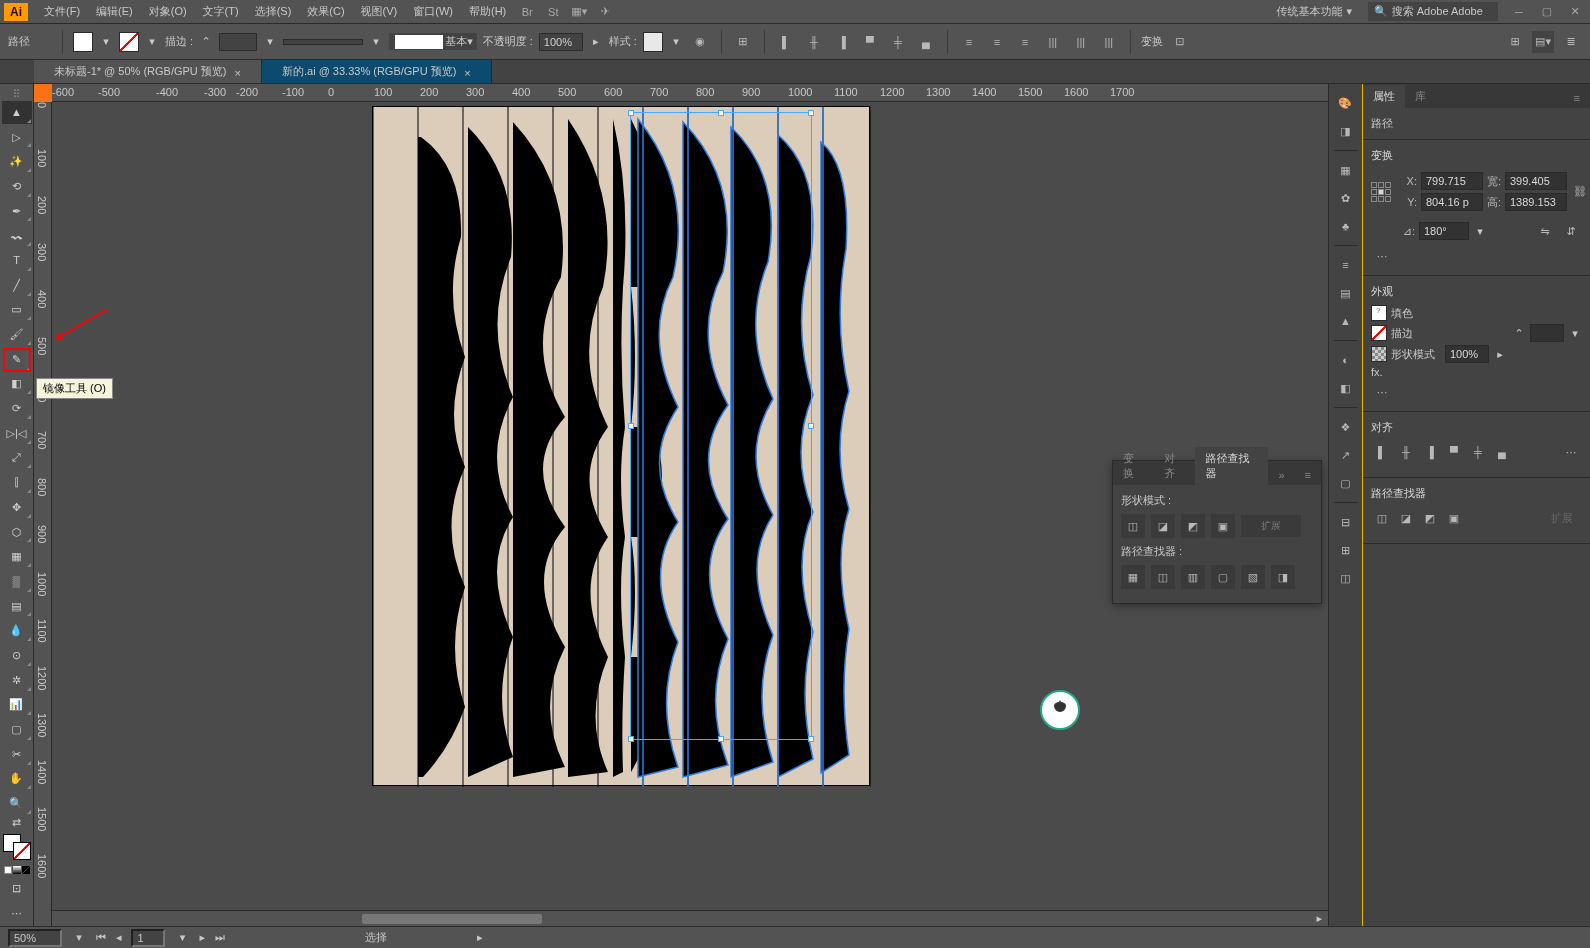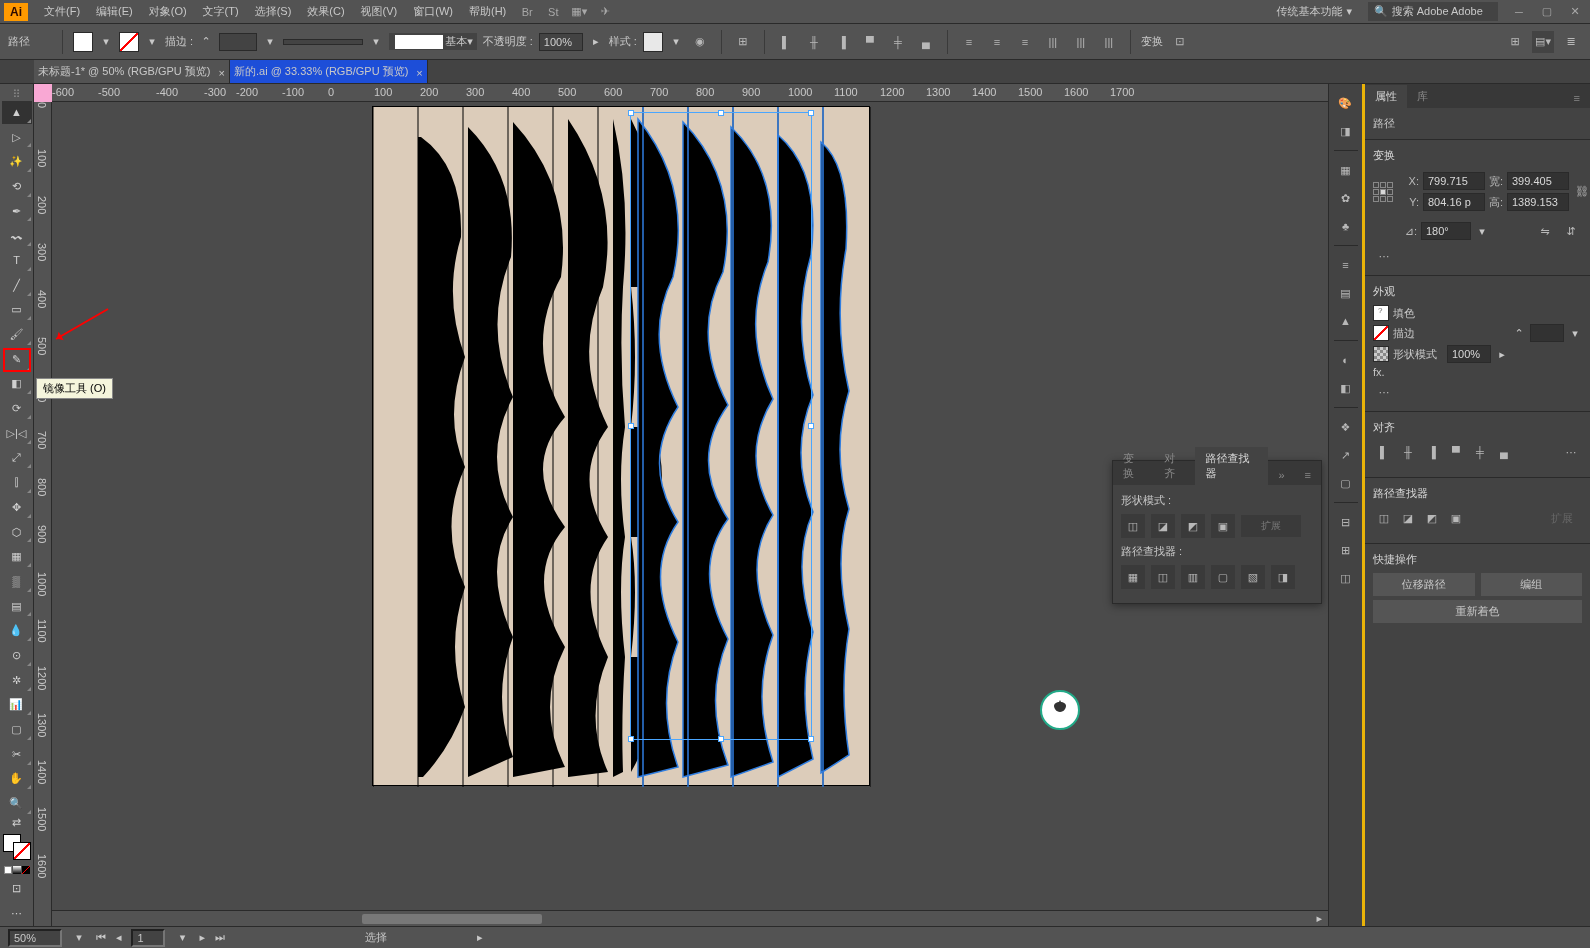"未标题-1* @ 50% (RGB/GPU 预览)" .doc-tab { padding: 4px 4px -> 4px 20px }
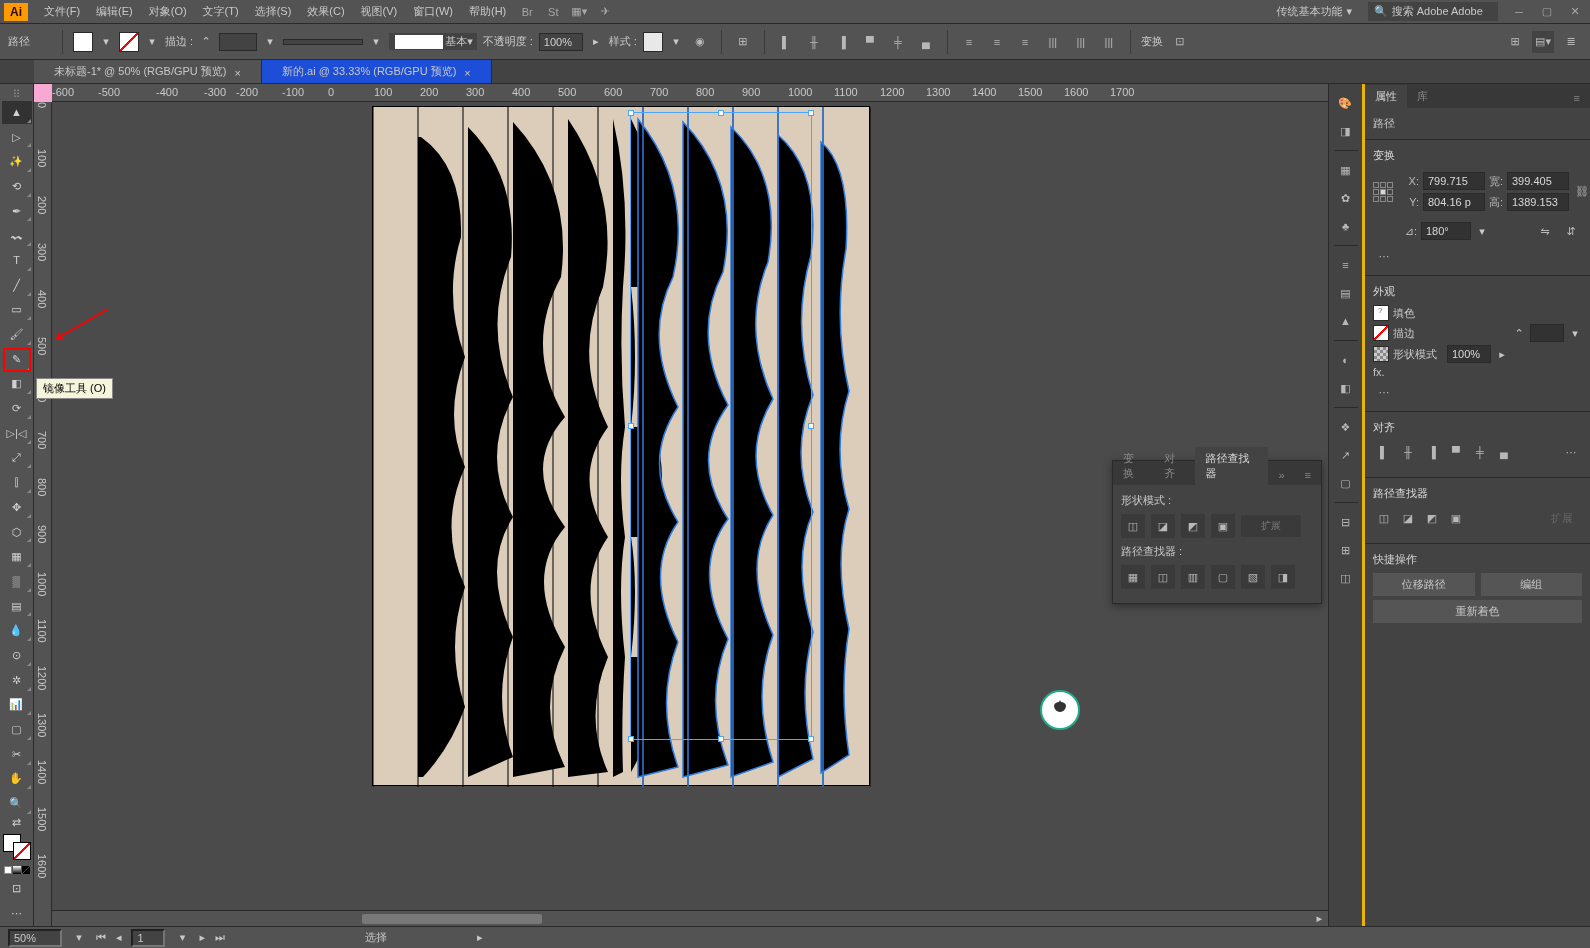"新的.ai @ 33.33% (RGB/GPU 预览)" .doc-tab.inactive { background: #1d4ed8 -> #0c4a6e }
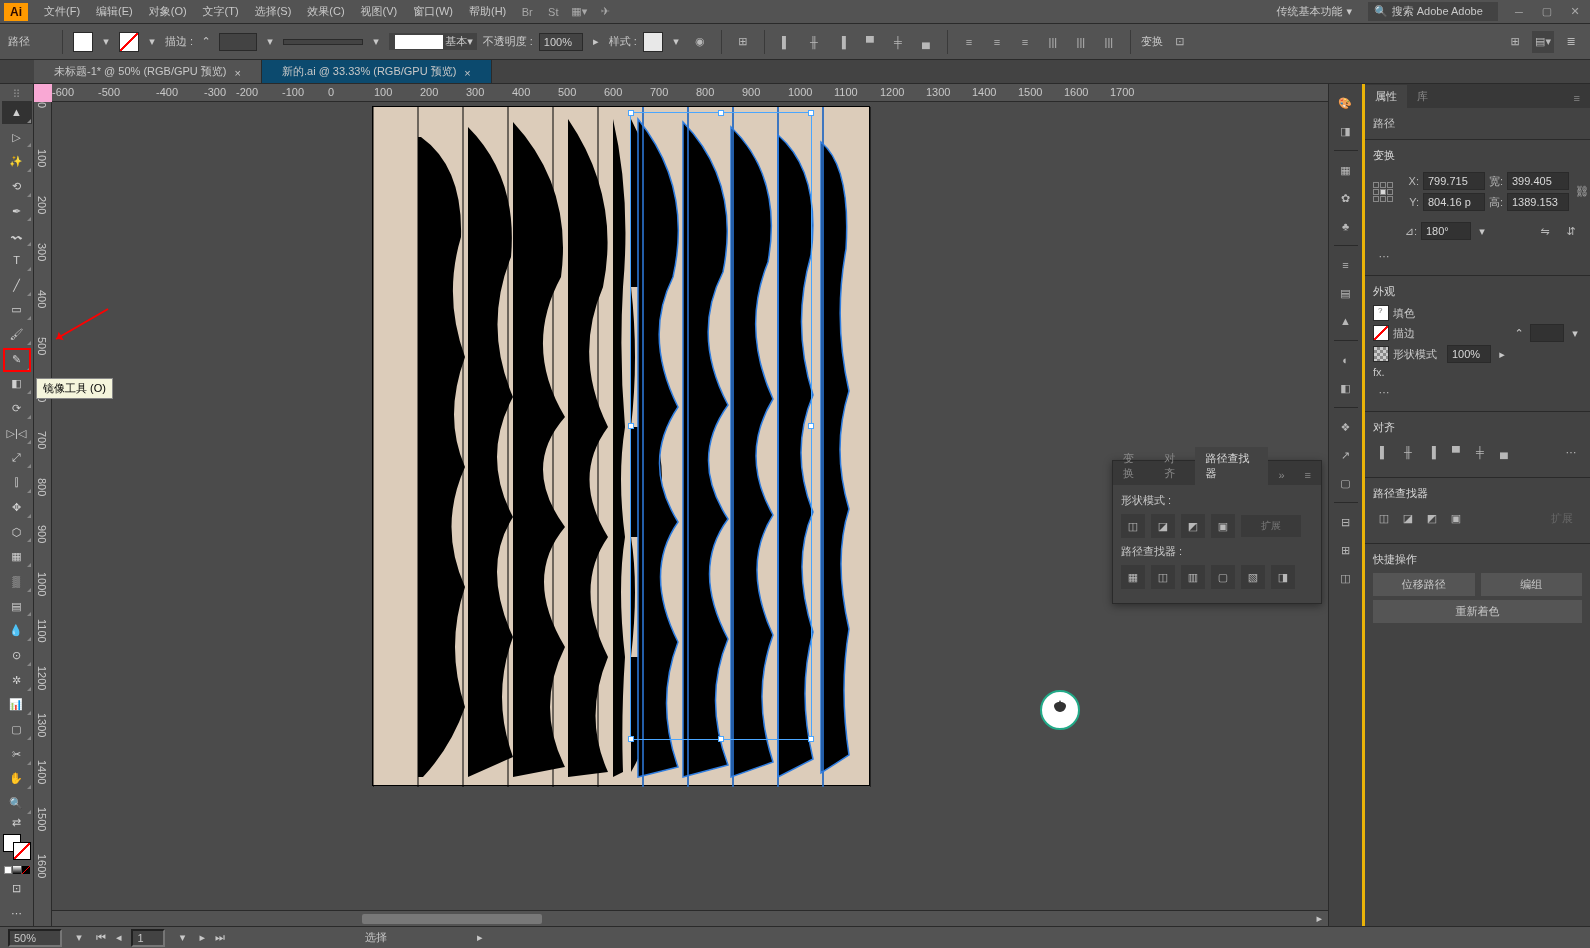"-600" .canvas-area { background: #f9a8d4 -> #f97316 }
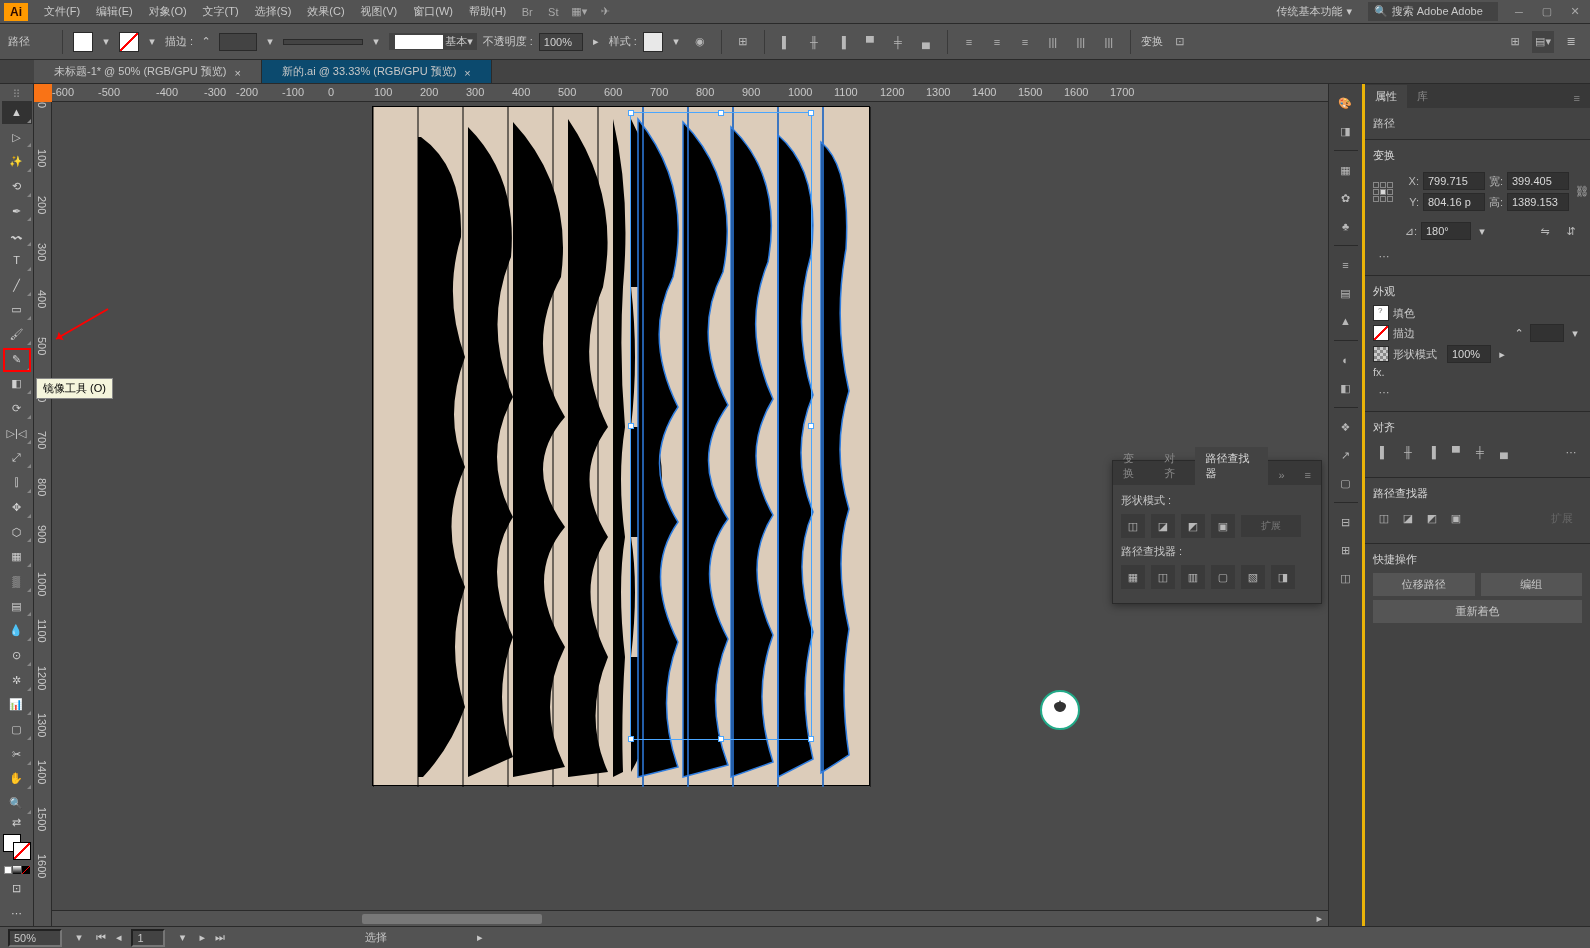"属性" .panels { border-left: 3px solid #eab308 -> 1px solid #eab308 }
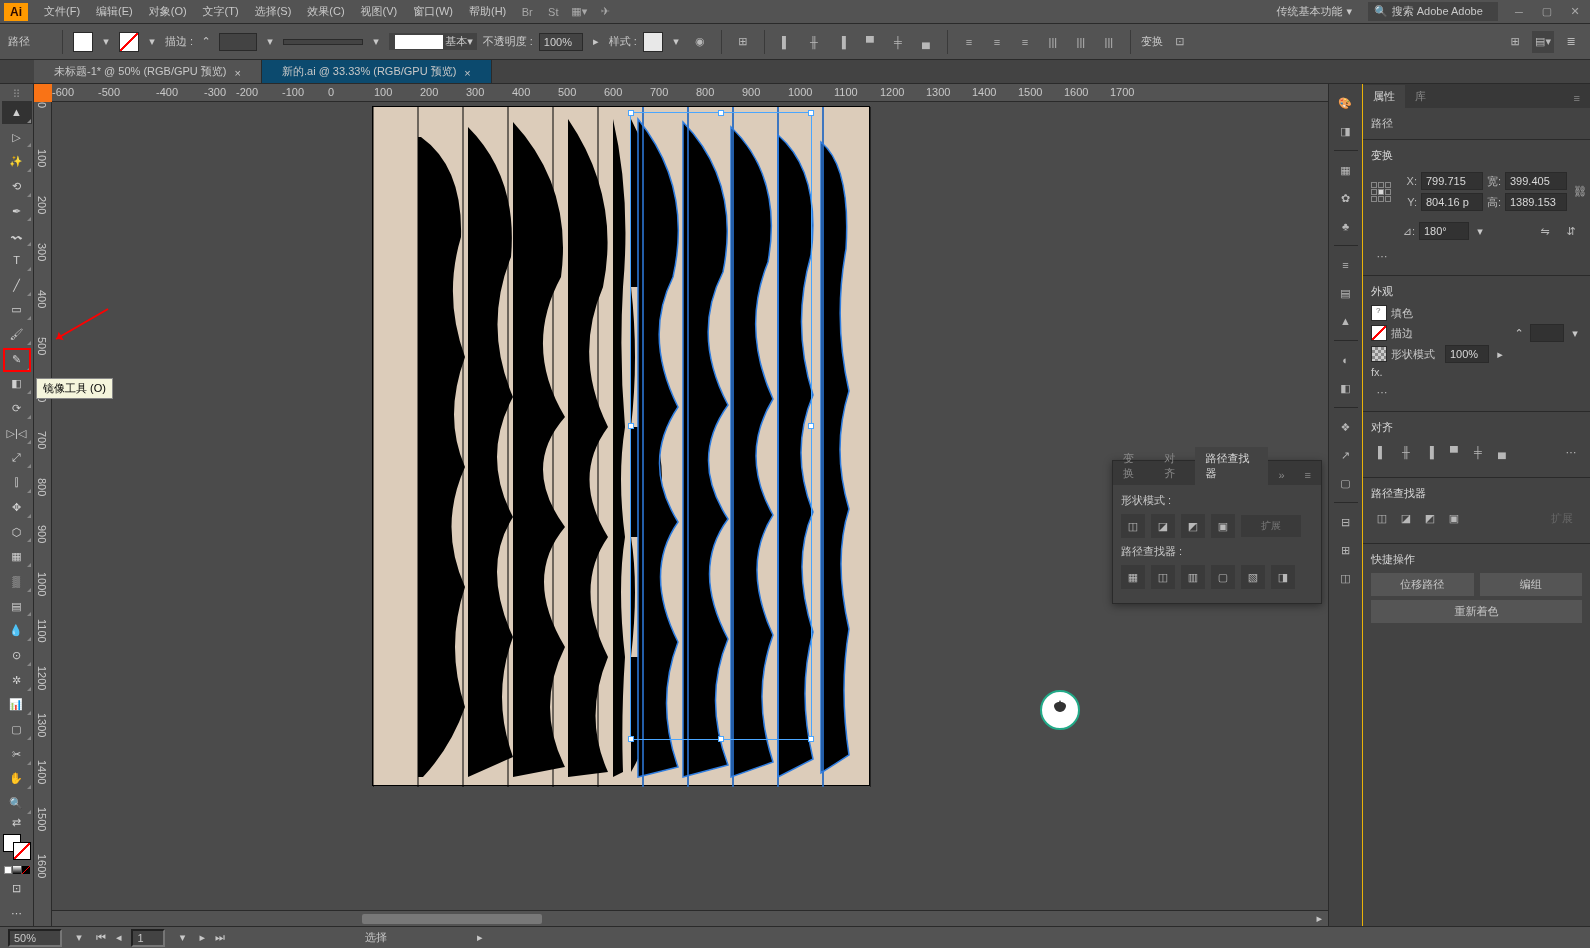"快捷操作" div.panel-body { html: <div> <div>快捷操作</div> <div> <div>位移路径</div> <div>编组</div> </div> <div> <div>重新着色</div> </div> </div> -> none }
